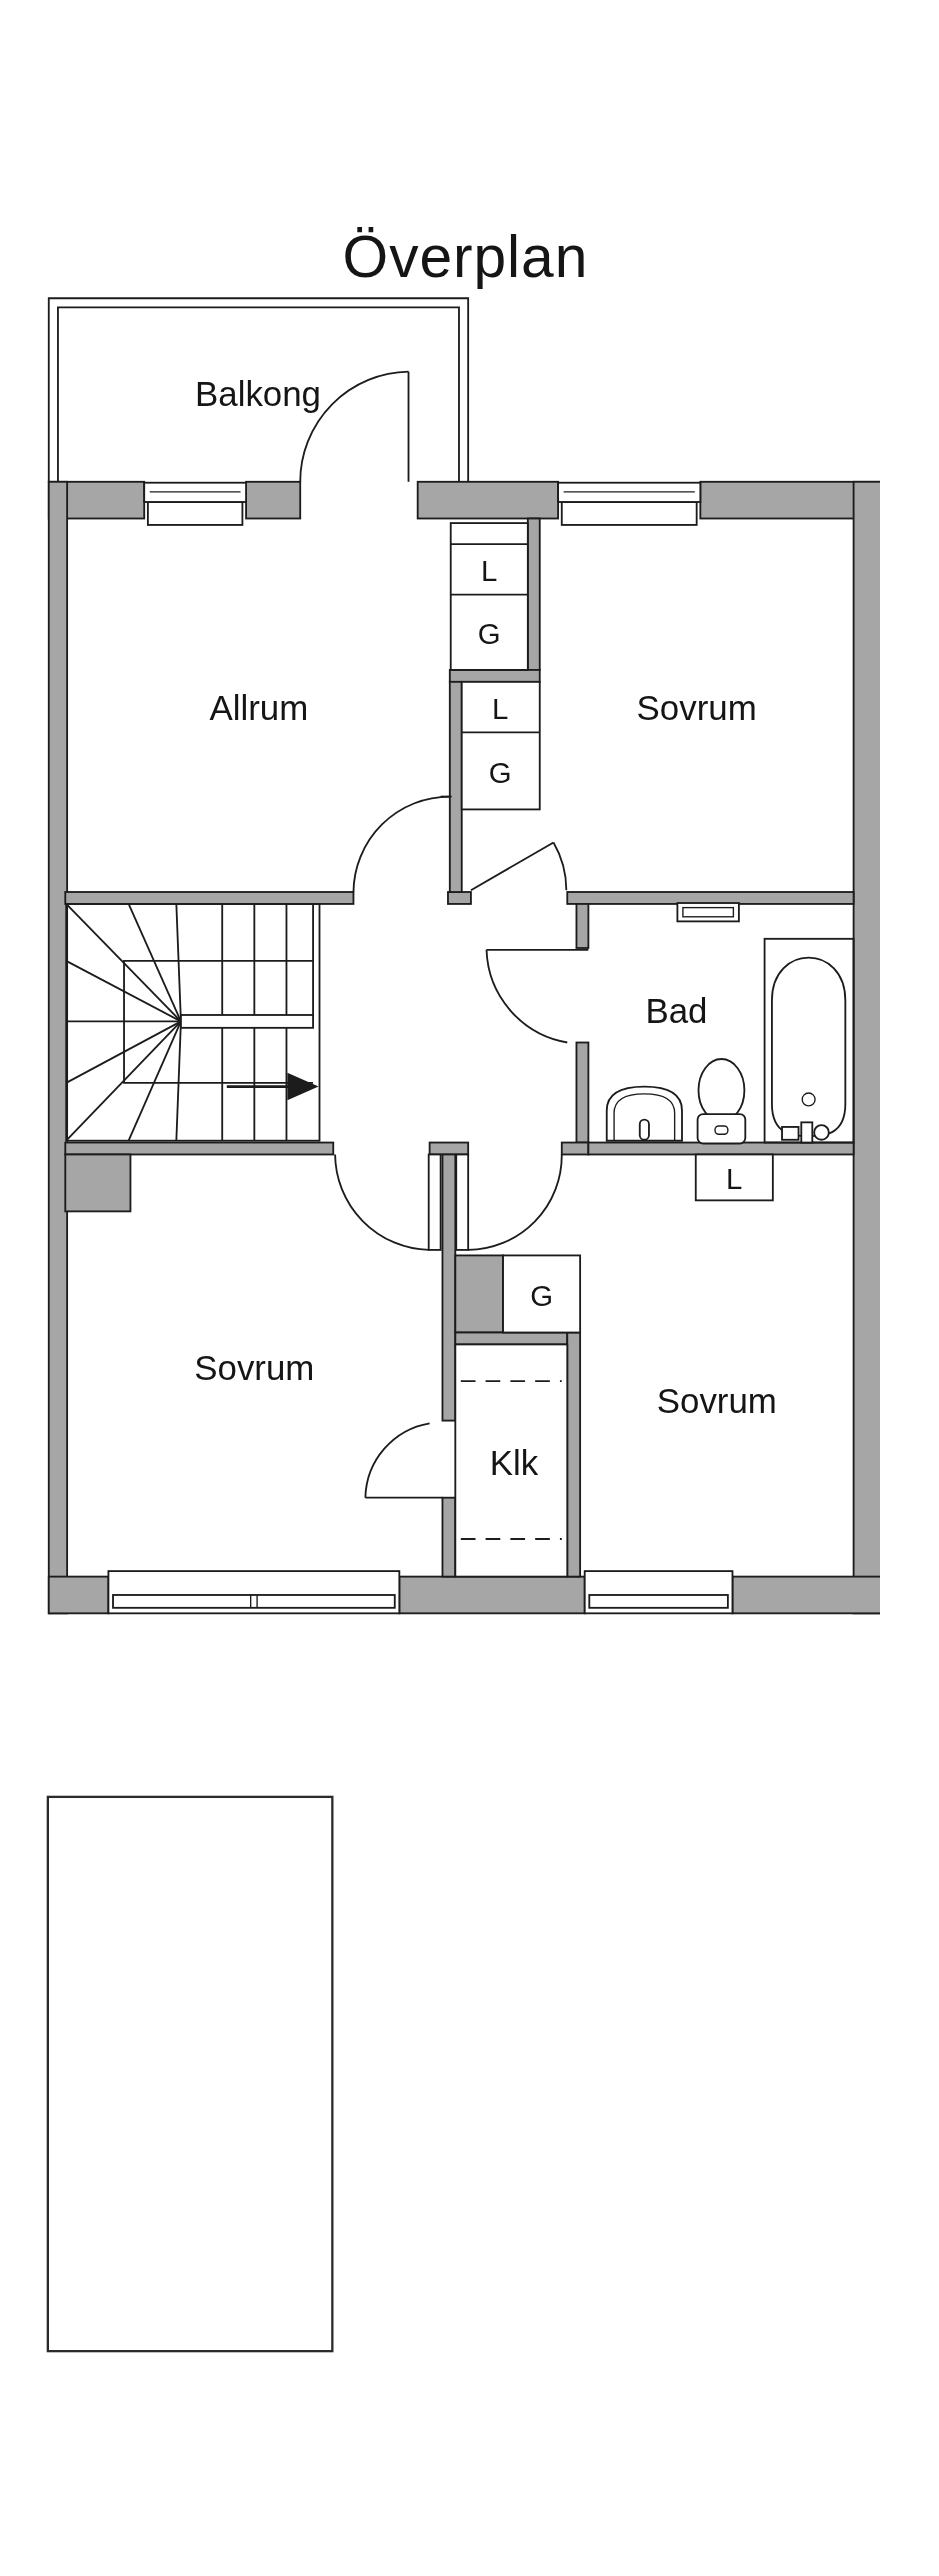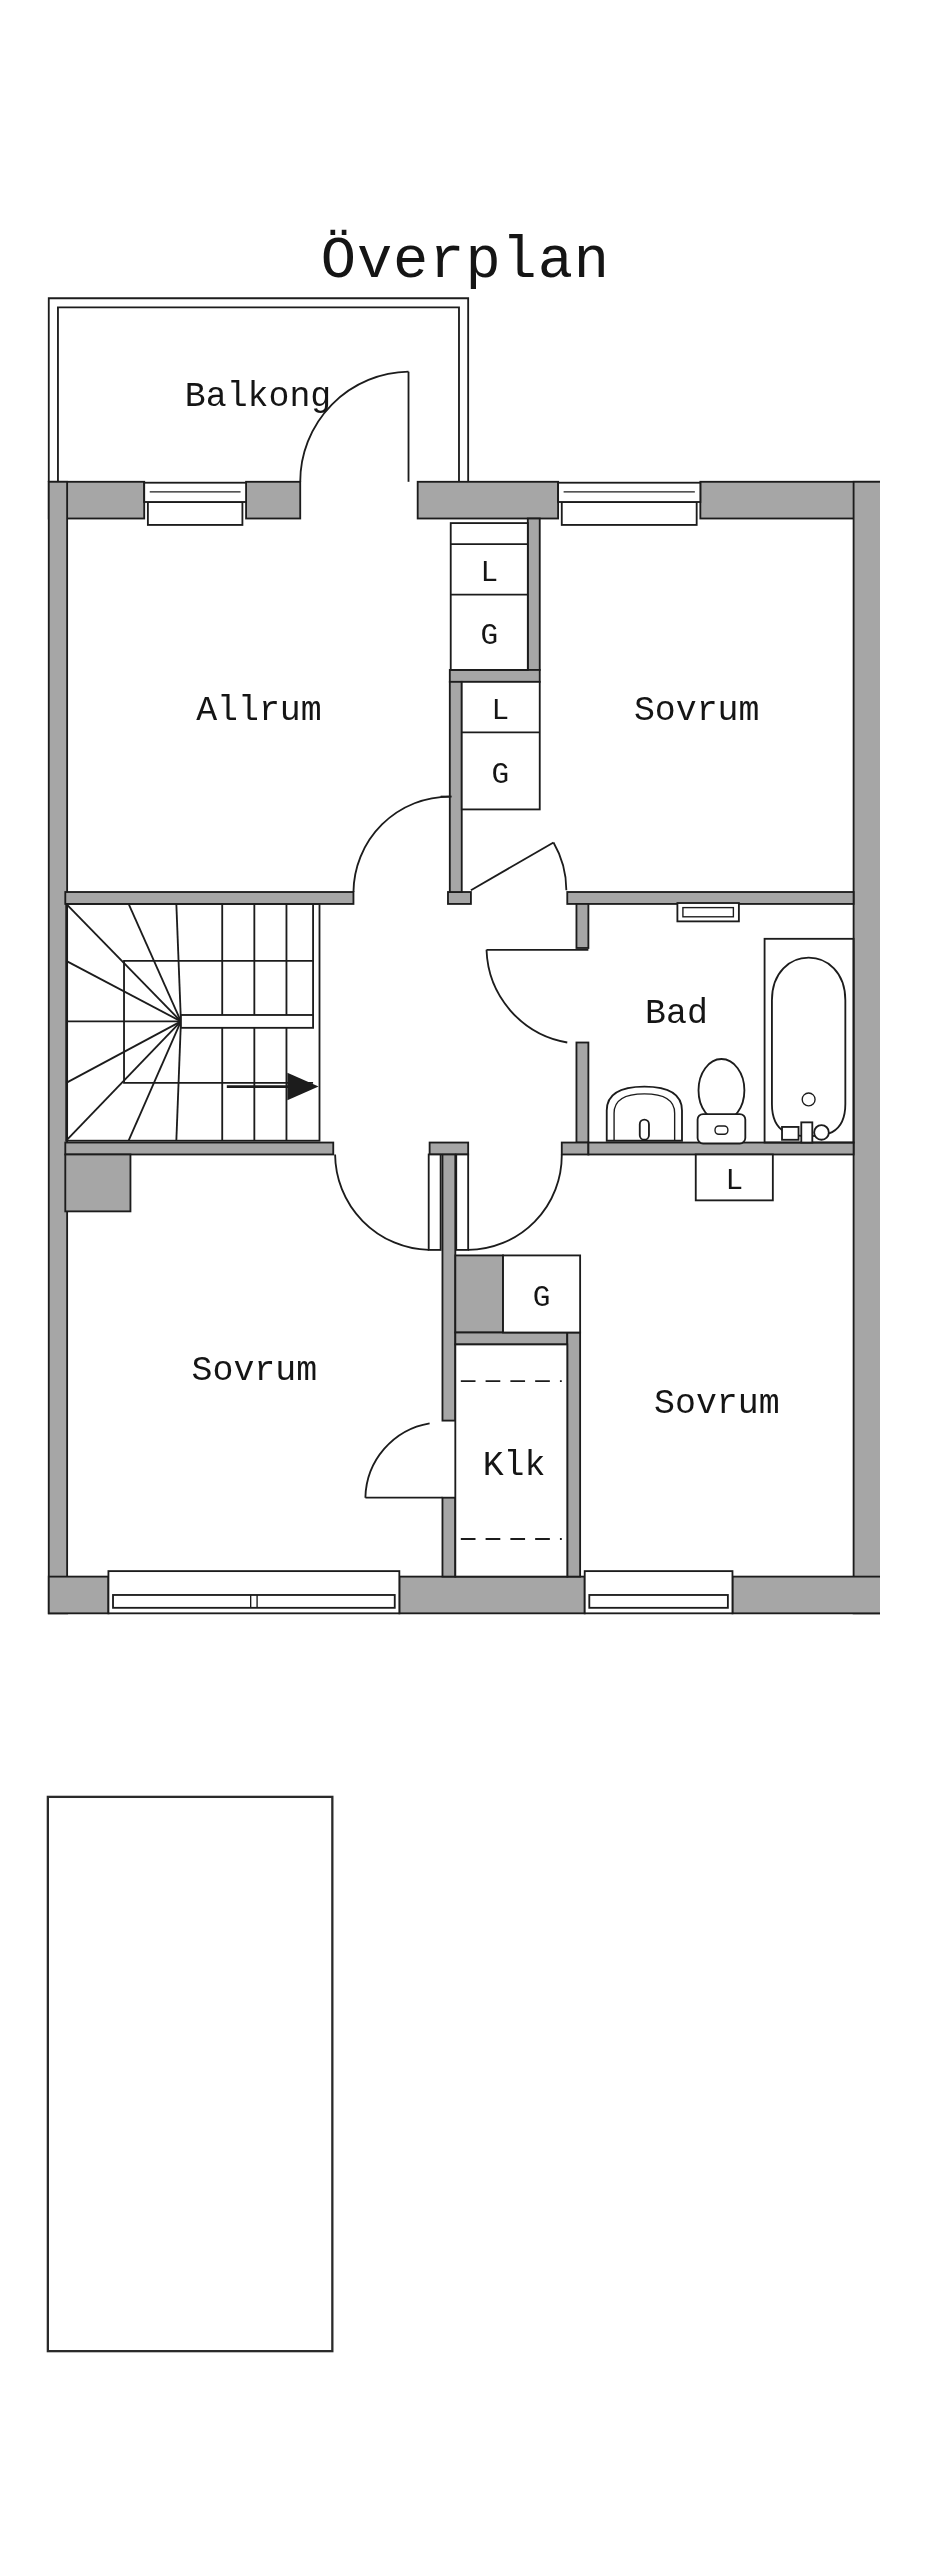"Överplan" .canvas { font-family: Liberation Mono, monospace -> Liberation Sans, sans-serif }
